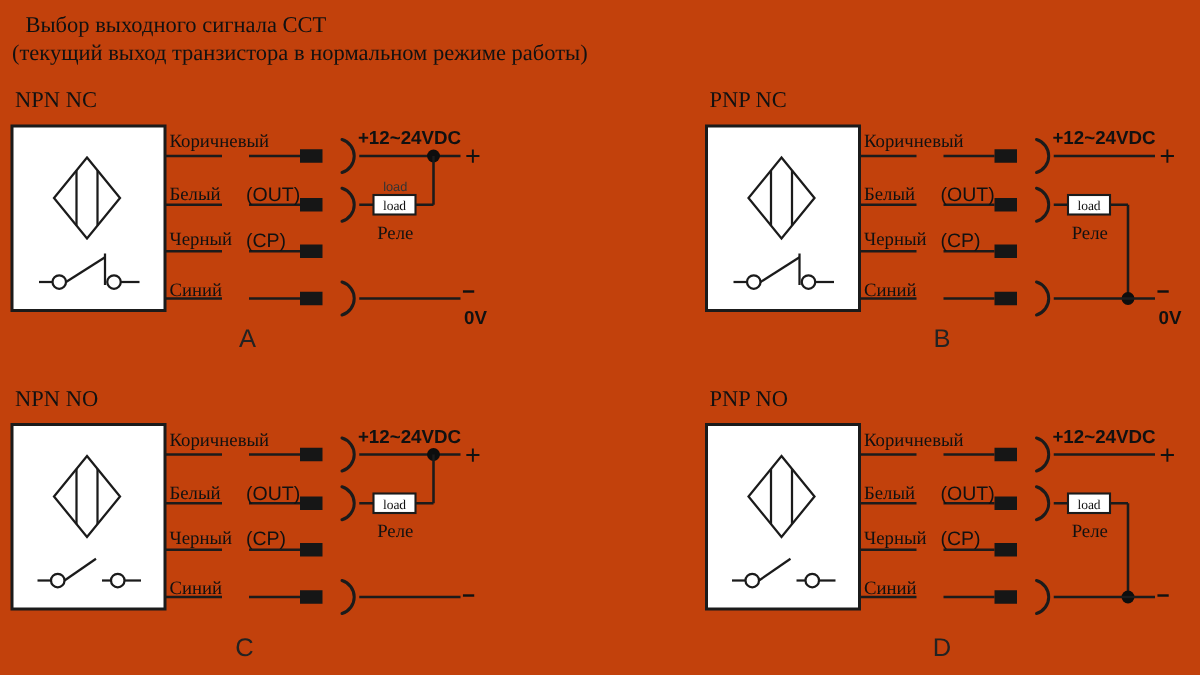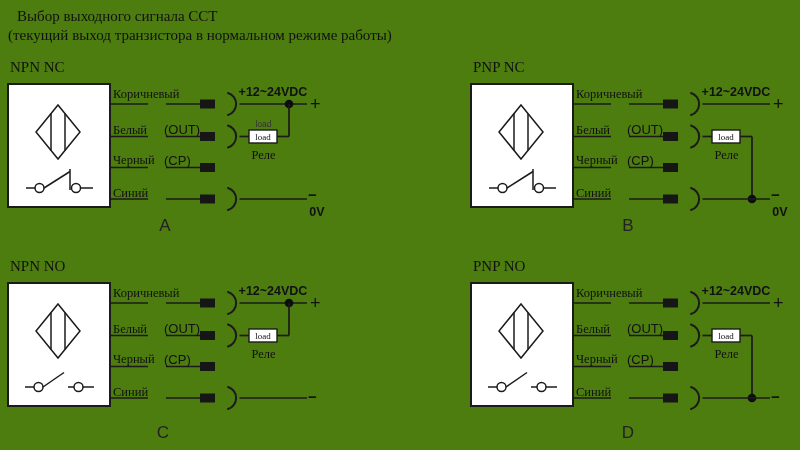"Выбор выходного сигнала ССТ" #page { background: #4d7c0f -> #c2410c }
